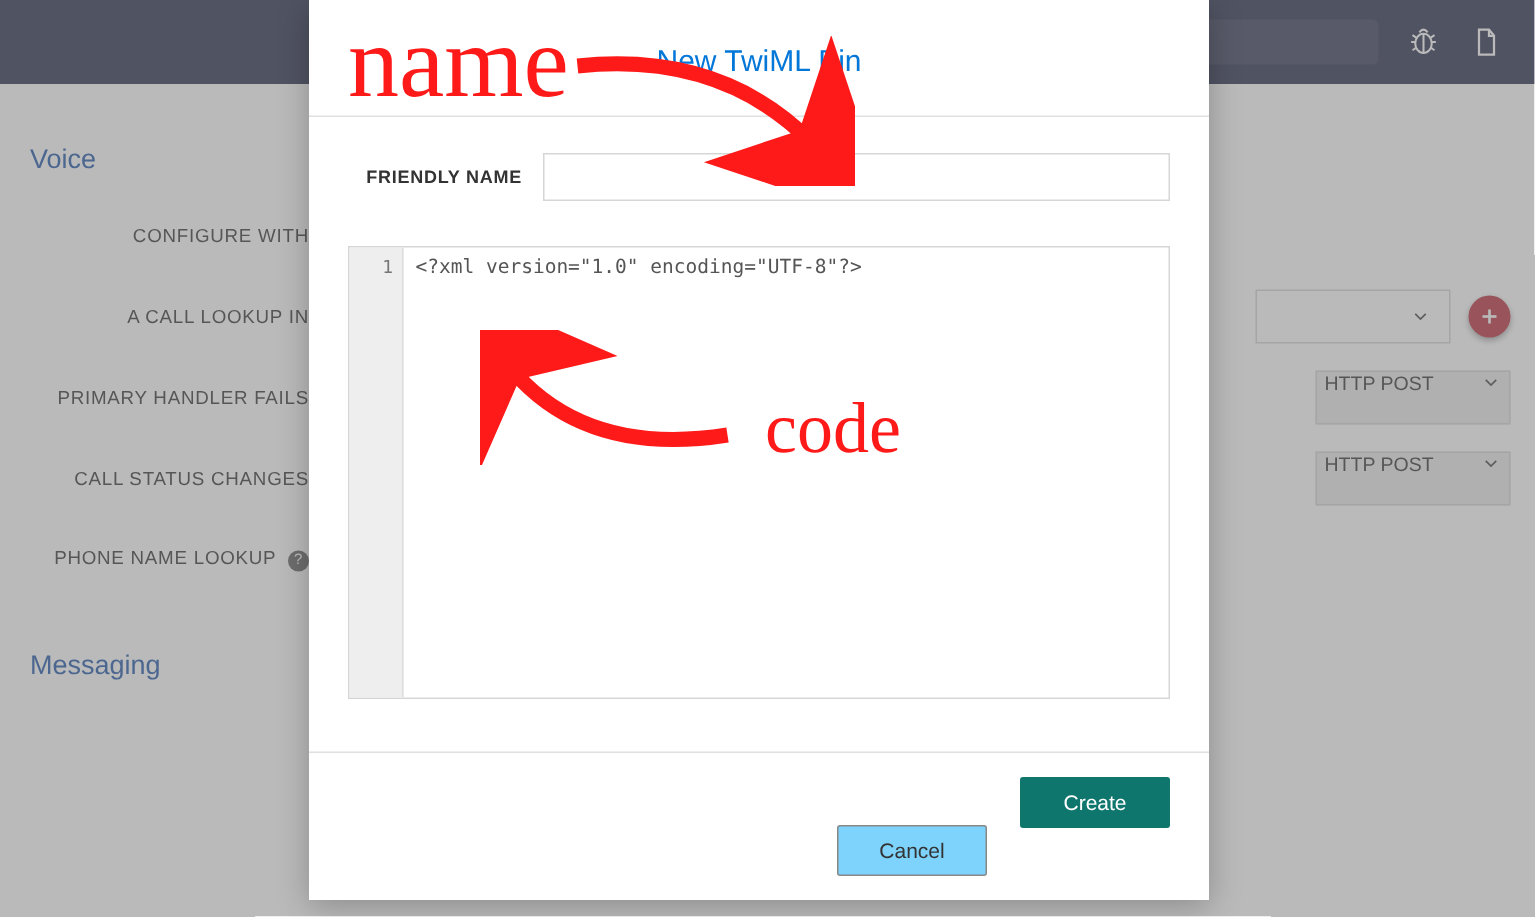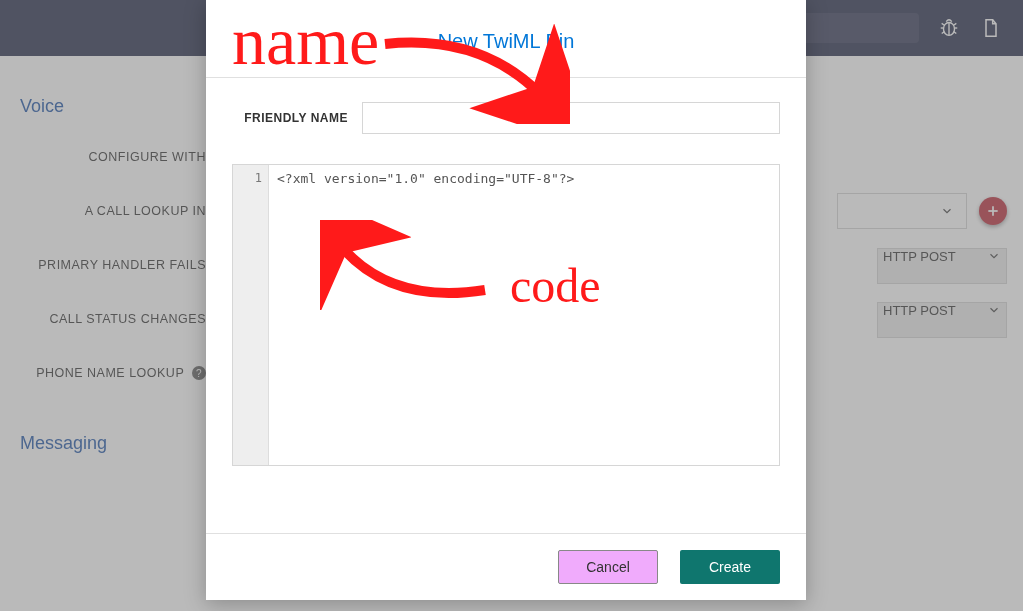"Cancel" .btn-secondary { background: #f0abfc -> #7dd3fc; margin-top: none -> 32px }
